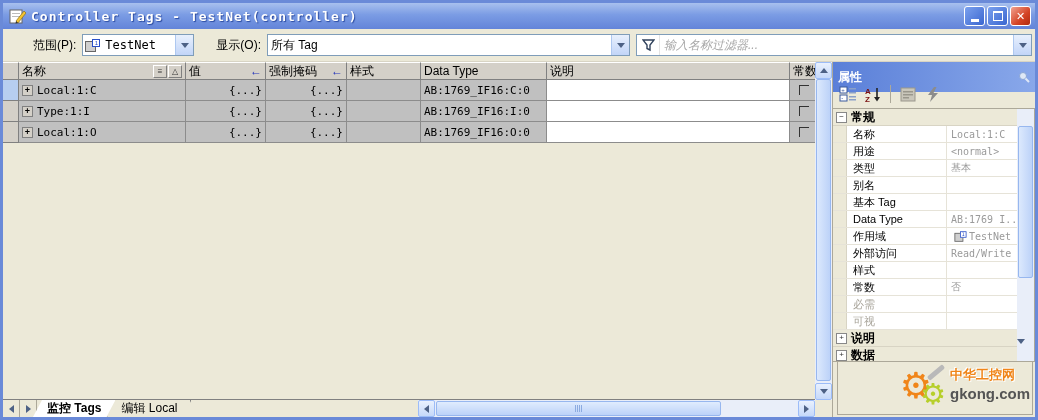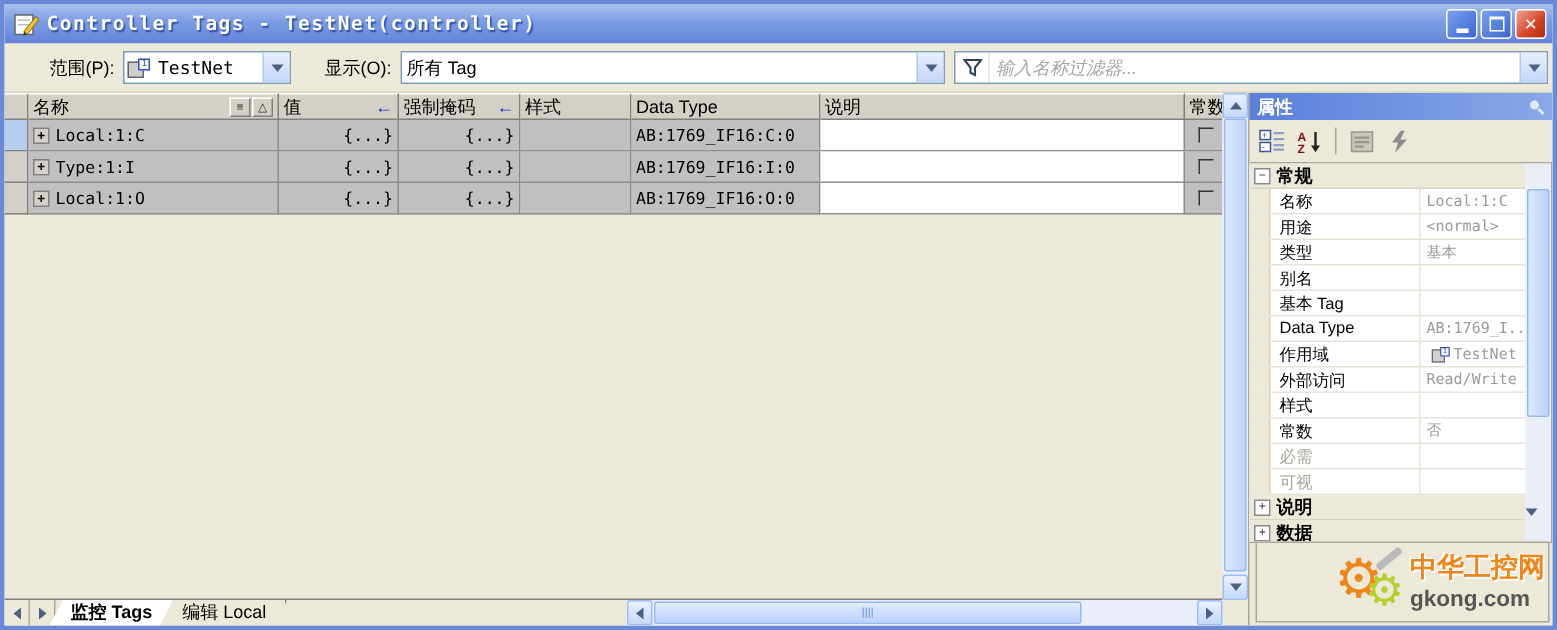"属性" .props-header { height: 18px -> 30px }
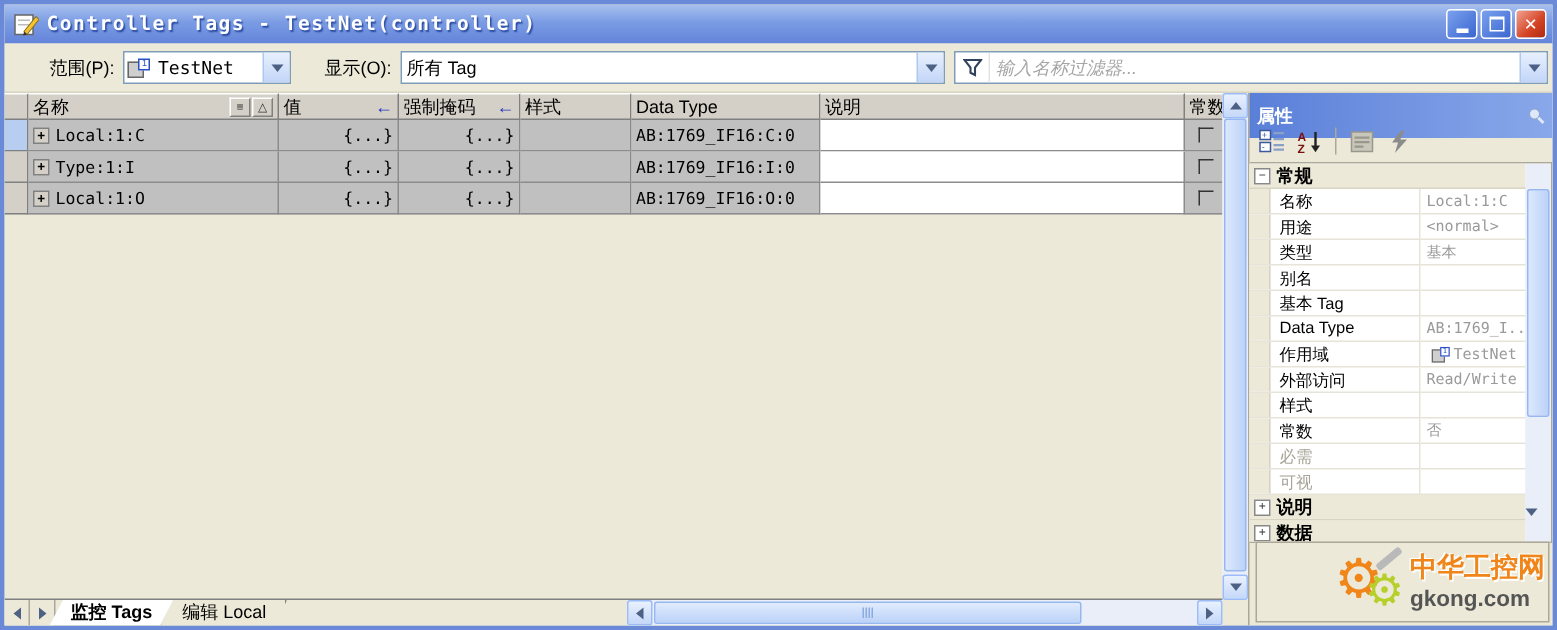"中华工控网" .wm-line1 { font-size: 18px -> 13px }
